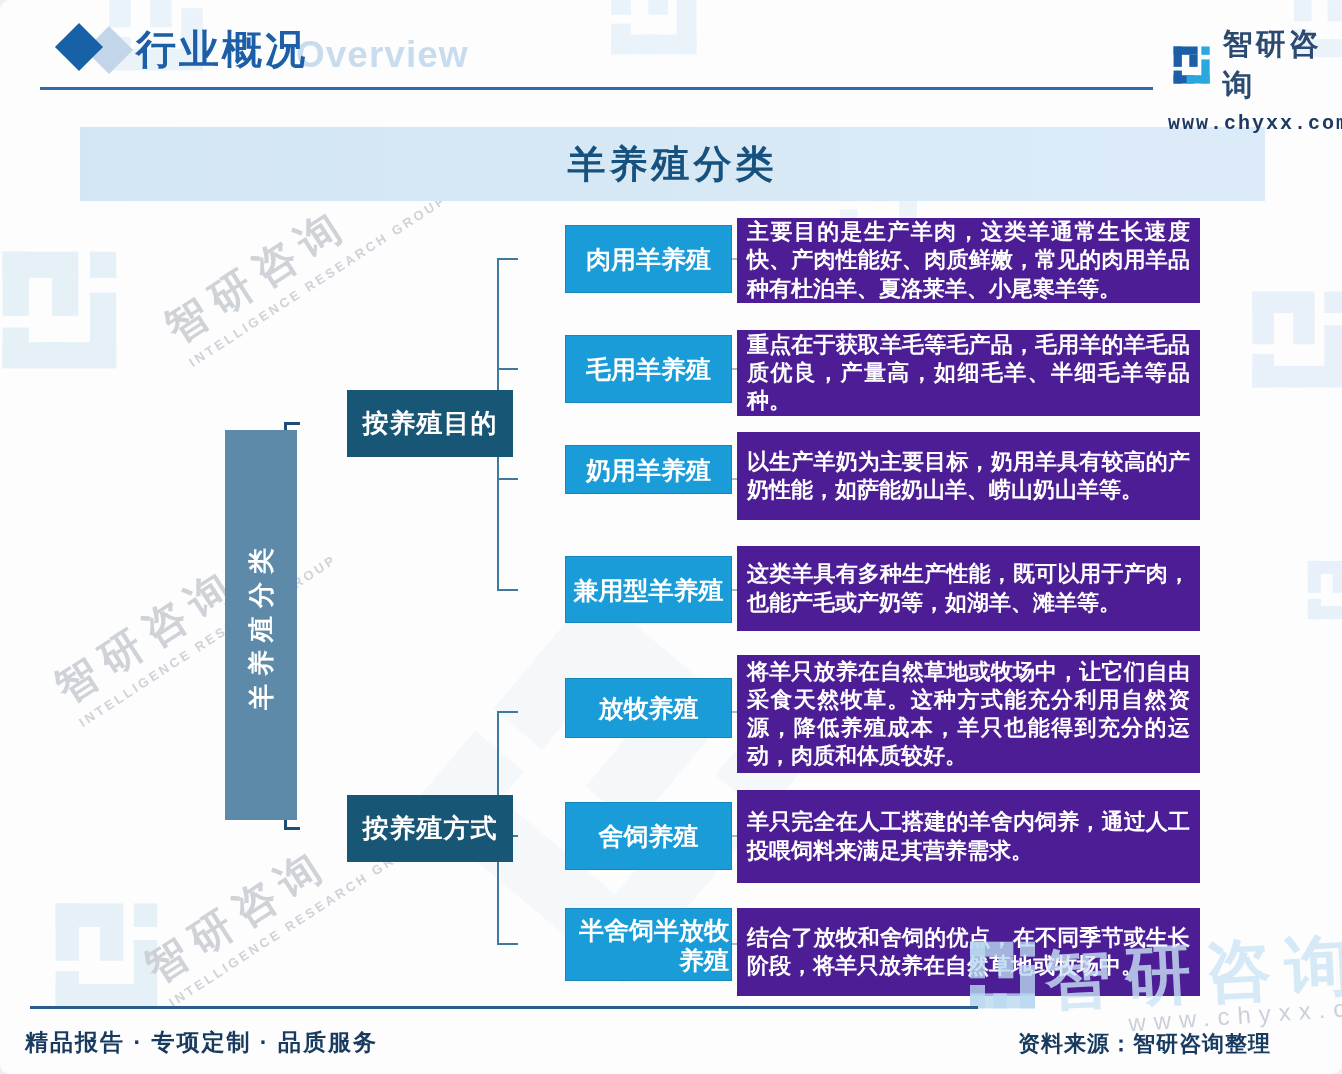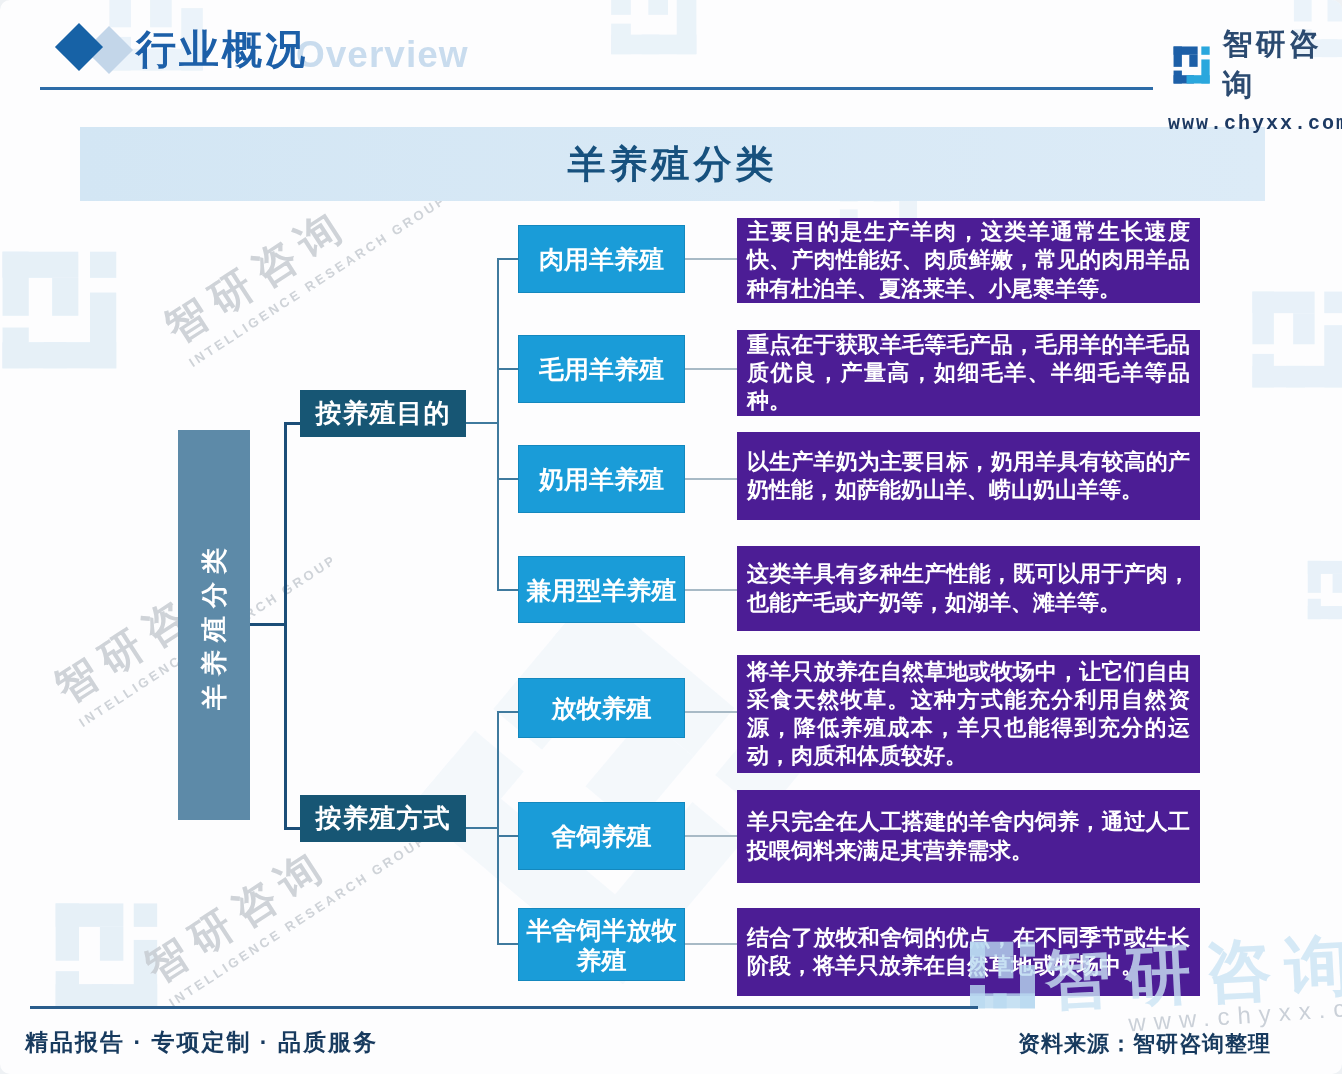"肉用羊养殖" .node { margin-left: none -> 47px; text-align: center -> right }
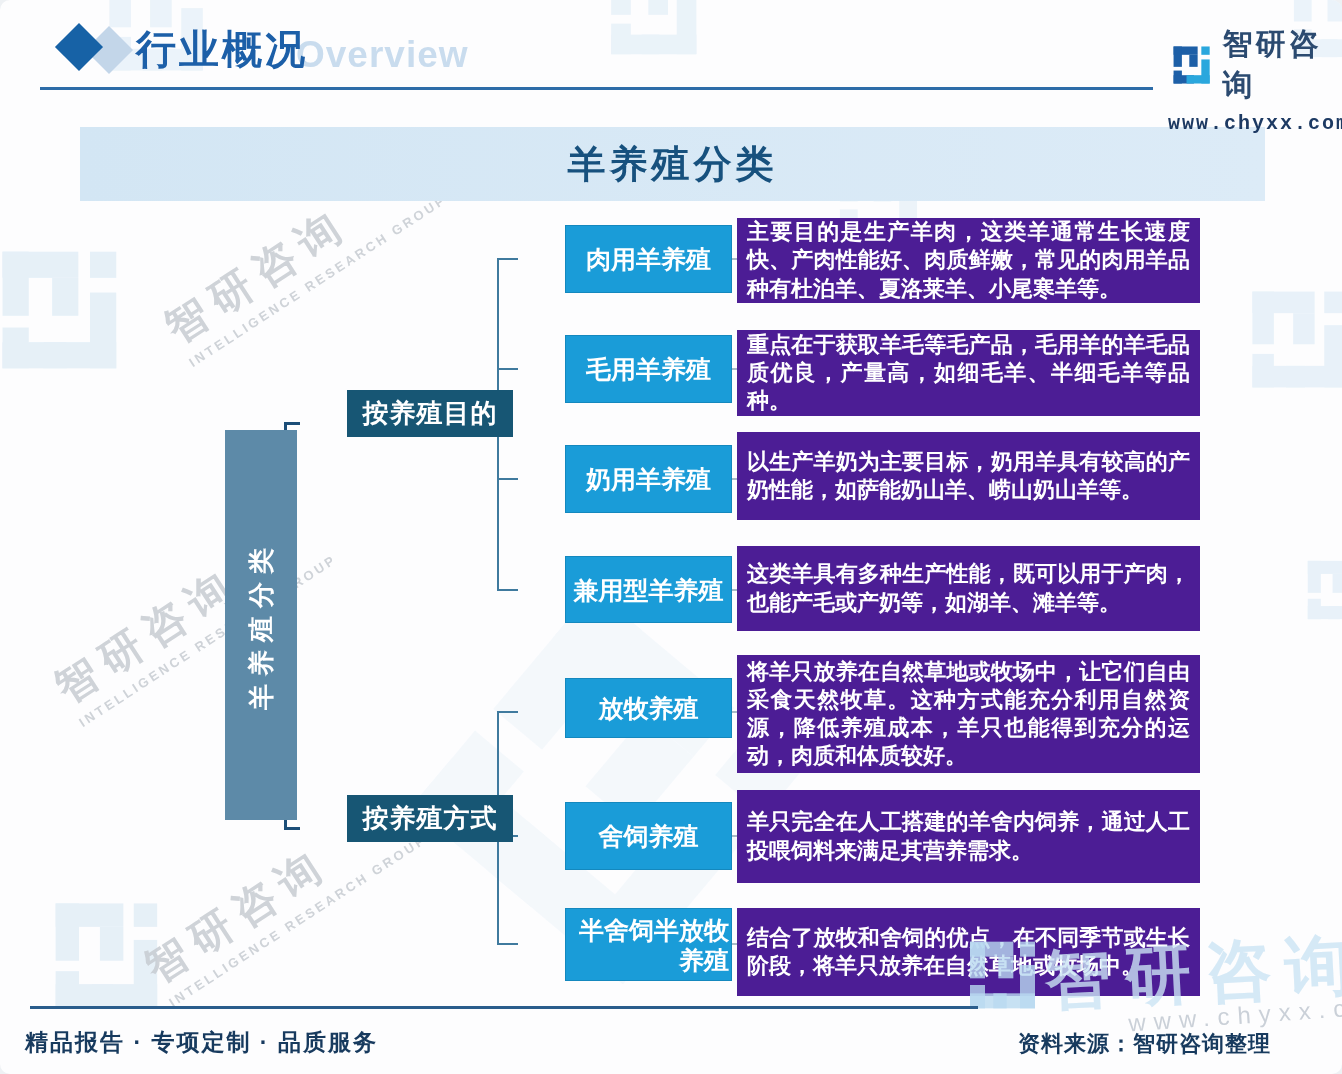"按养殖目的" .branch { height: 47px -> 67px }
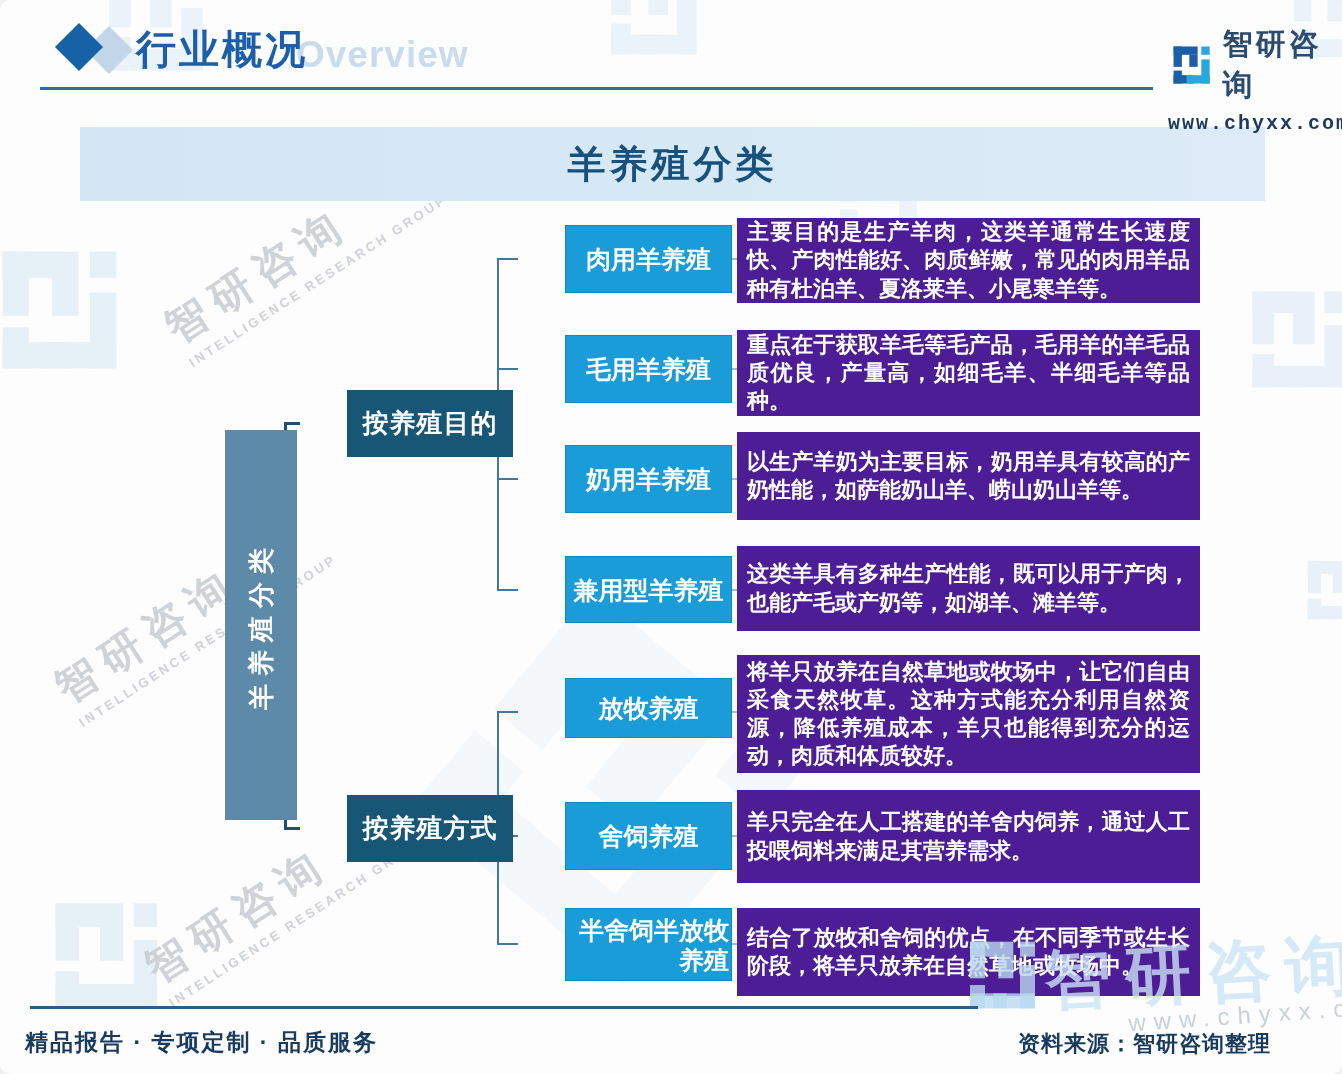"奶用羊养殖" div.node { height: 68px -> 49px }
